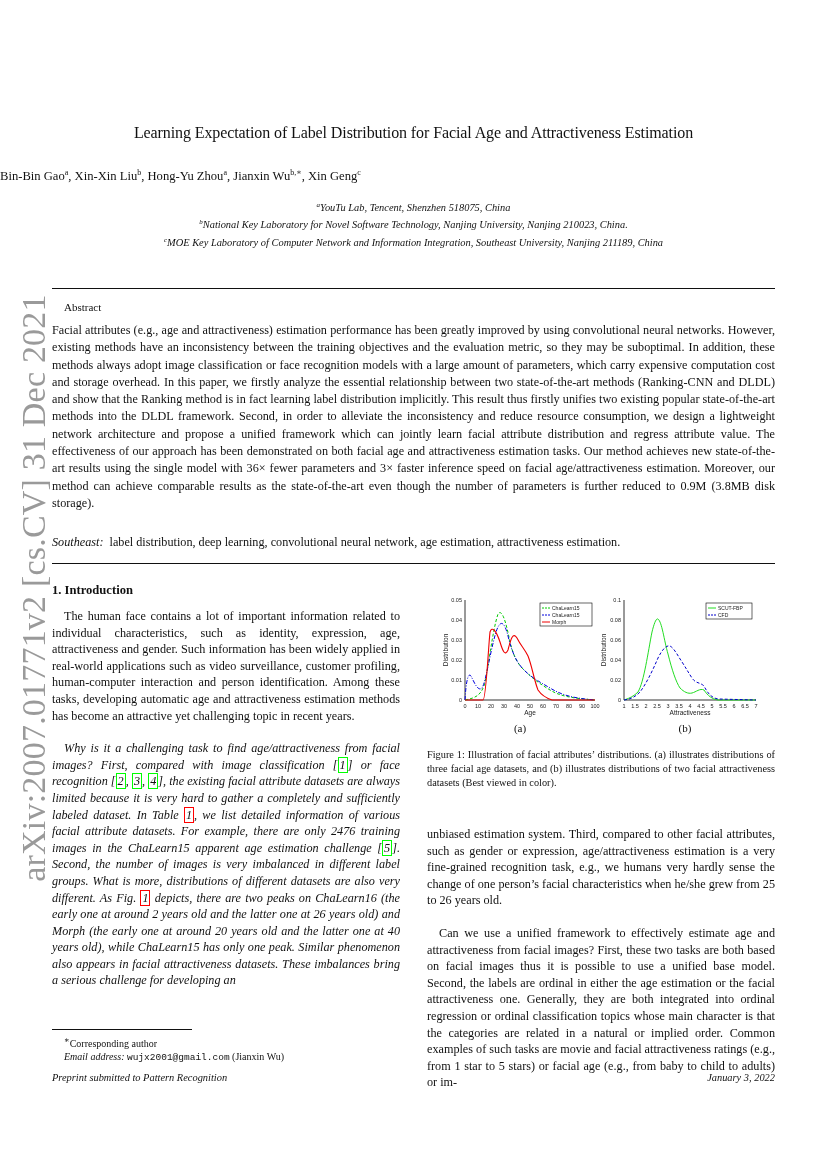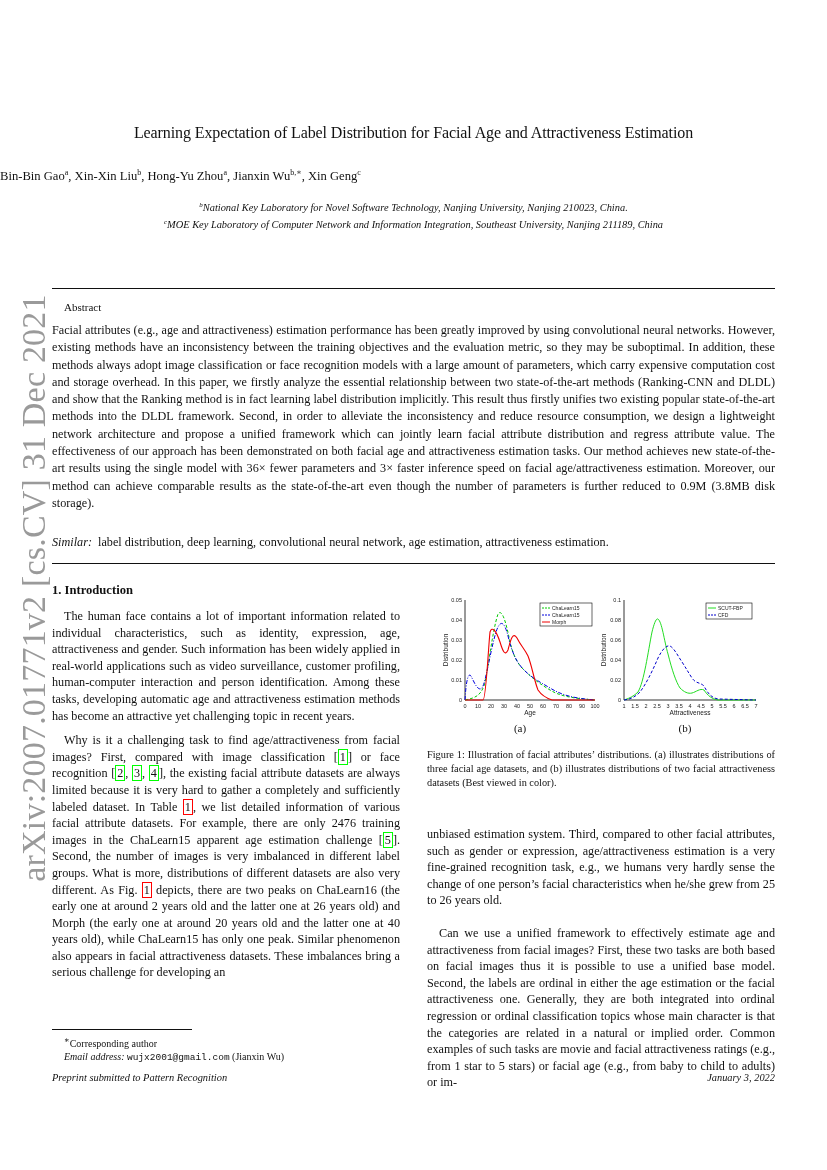"aYouTu Lab, Tencent, Shenzhen 518075," div { html: none -> <div><sup>a</sup><span>YouTu Lab, Tencent, Shenzhen 518075, China</span></div> }
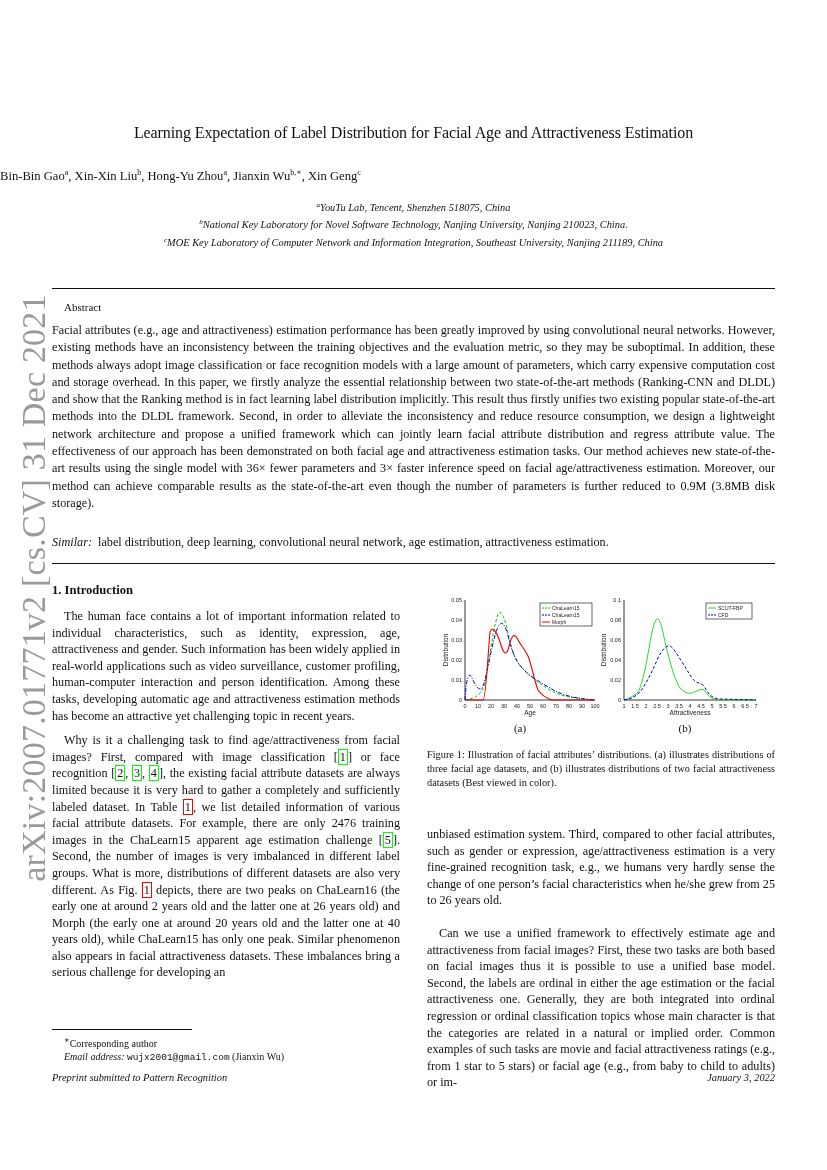"Similar:" em { text: Similar -> Southeast }
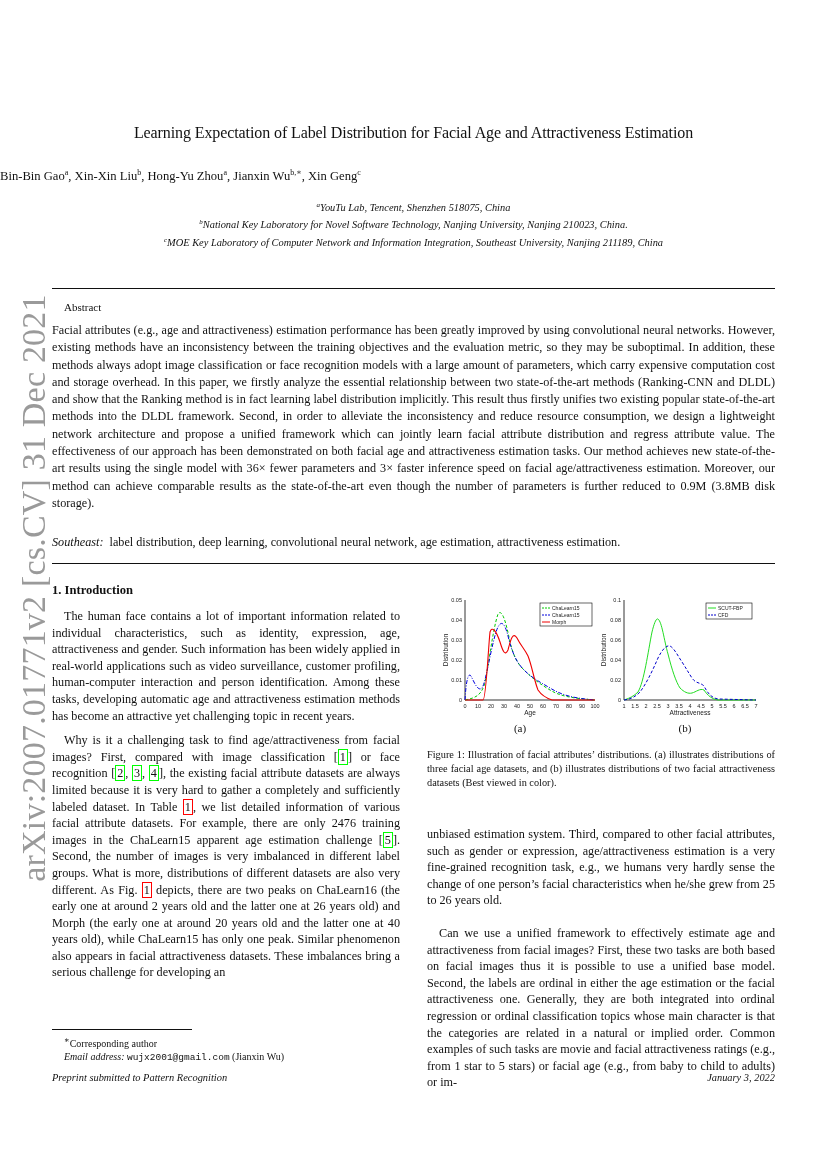"Why is it a challenging" .leftcol p + p { font-style: none -> italic; margin-top: 8px -> 16px }
